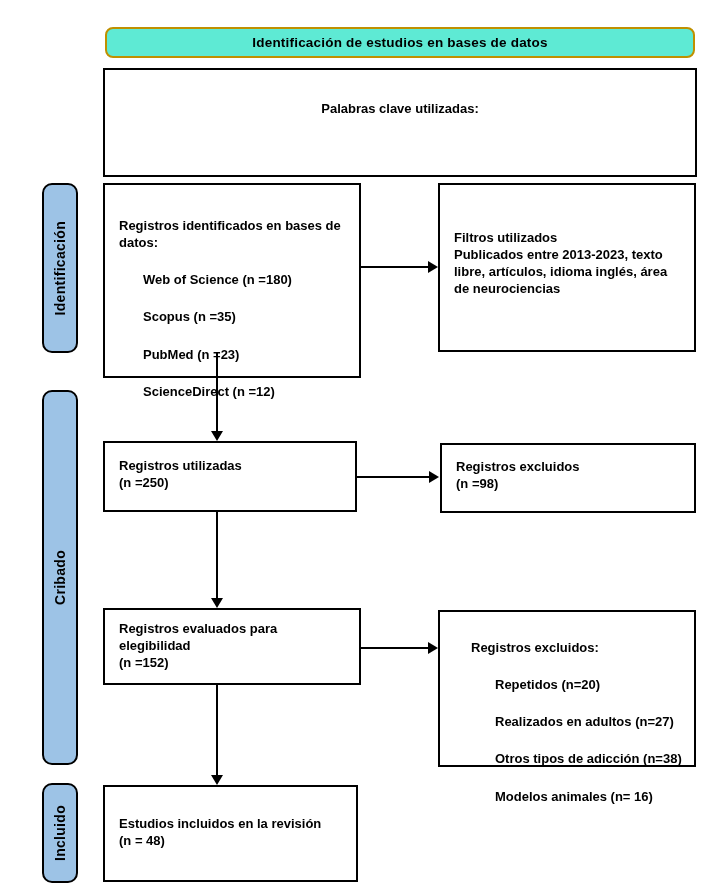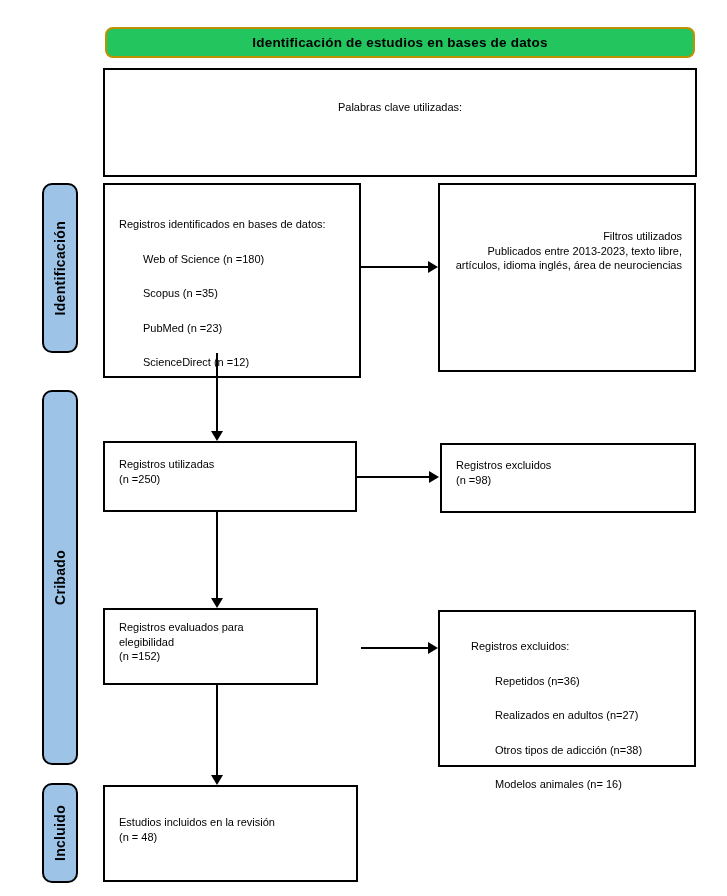"Identificación de estudios en bases" .banner { background: #22c55e -> #5eead4 }
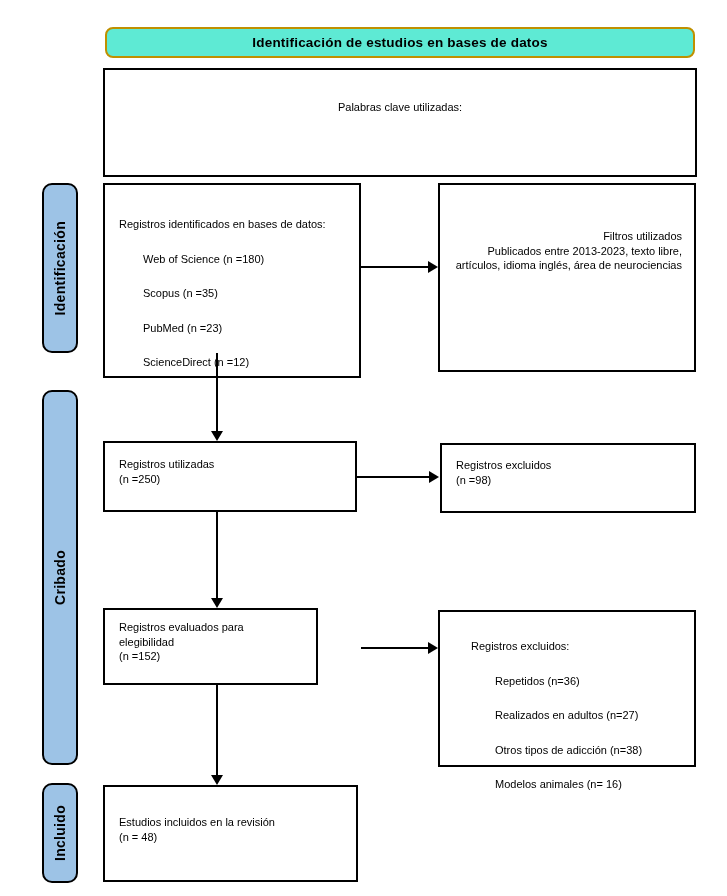"Palabras clave utilizadas:" .pbox { font-size: 11px -> 13px; font-weight: none -> bold }
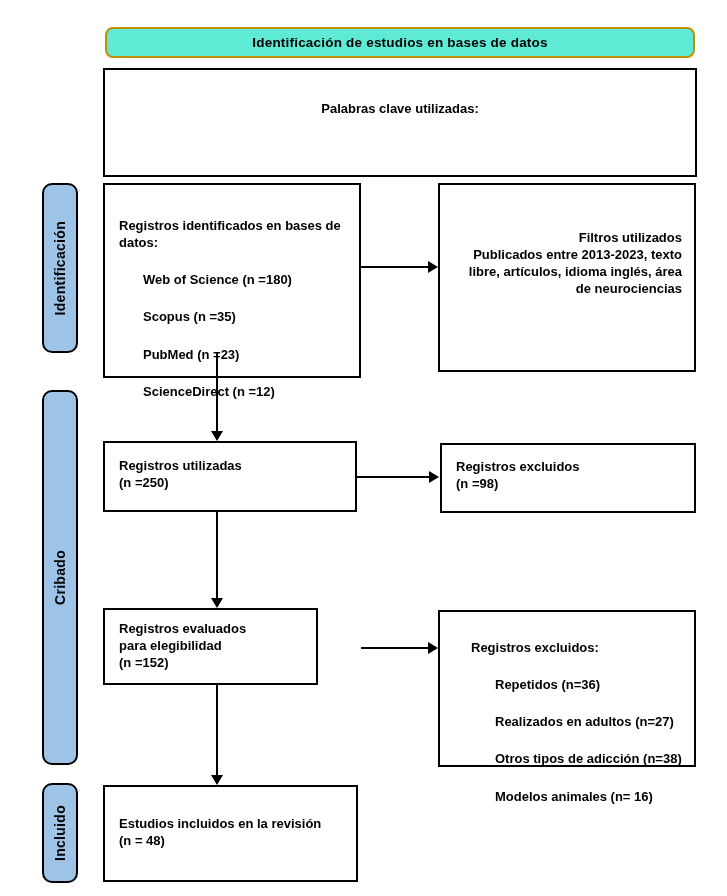"Filtros utilizados" .box-filters { height: 189px -> 169px; text-align: right -> none }
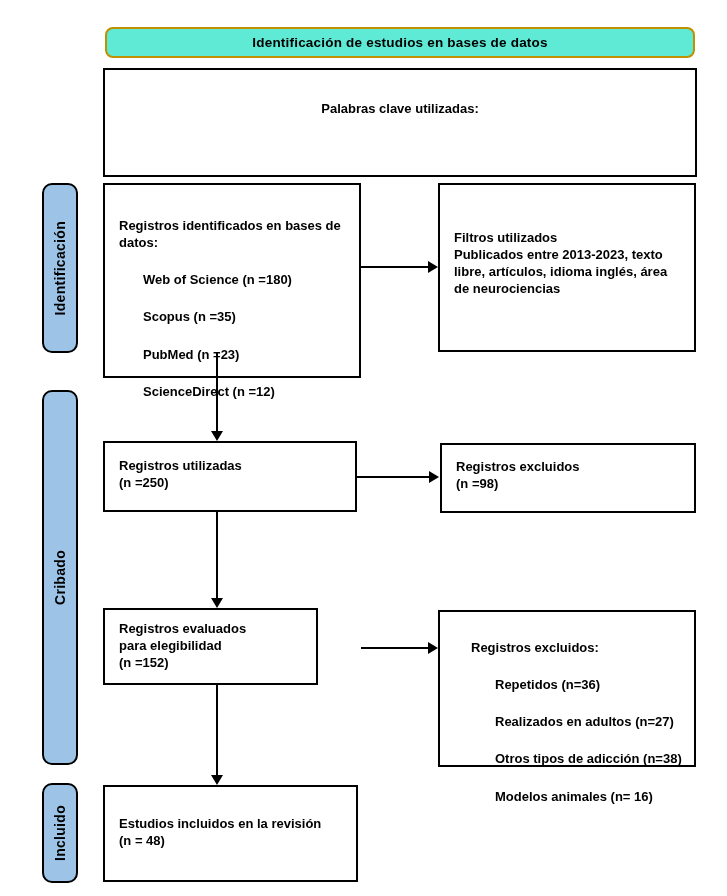"Registros evaluados para elegibilidad" .box-elig { width: 215px -> 258px }
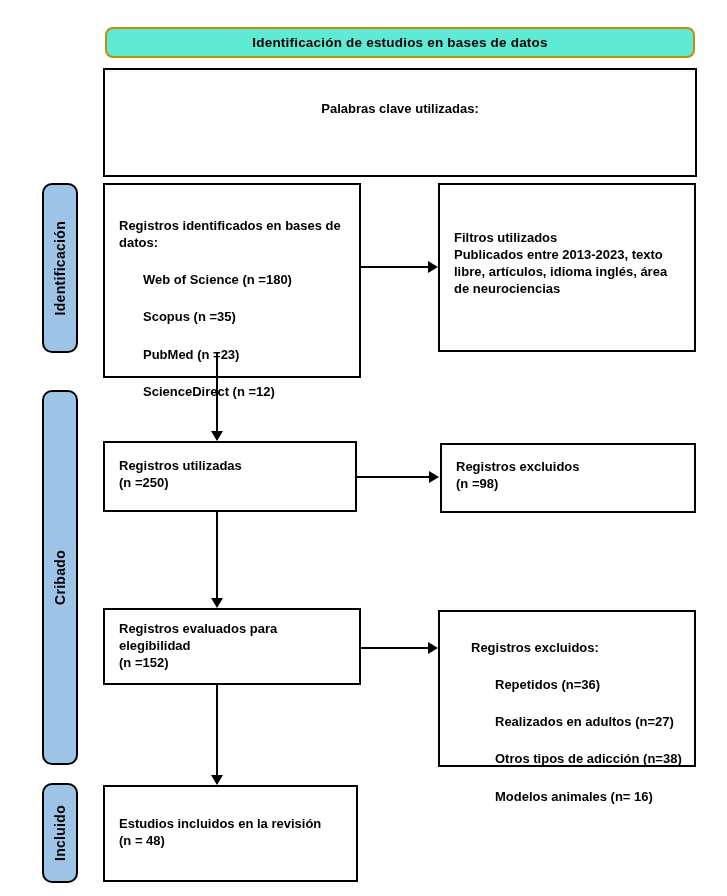"Repetidos (n=36)" div { text: 36 -> 20 }
